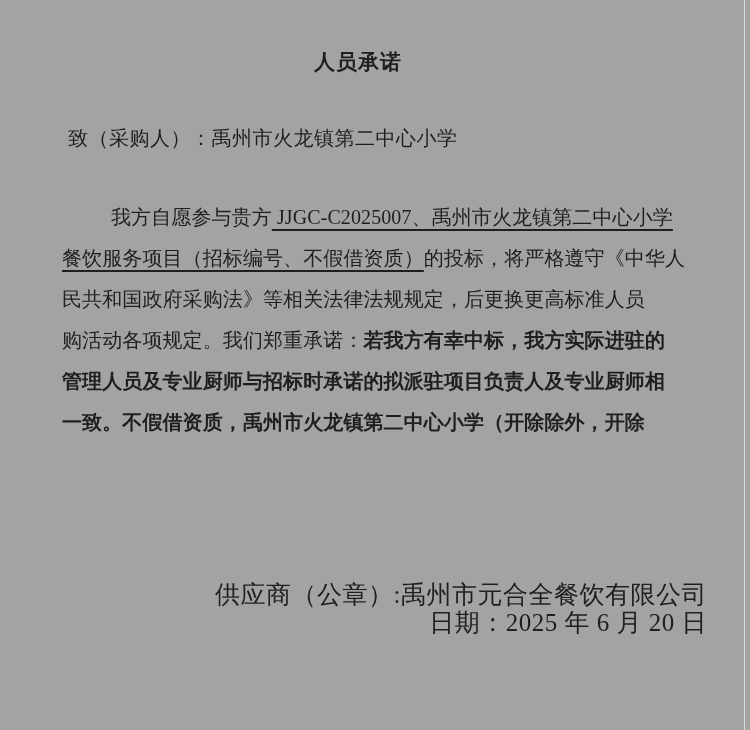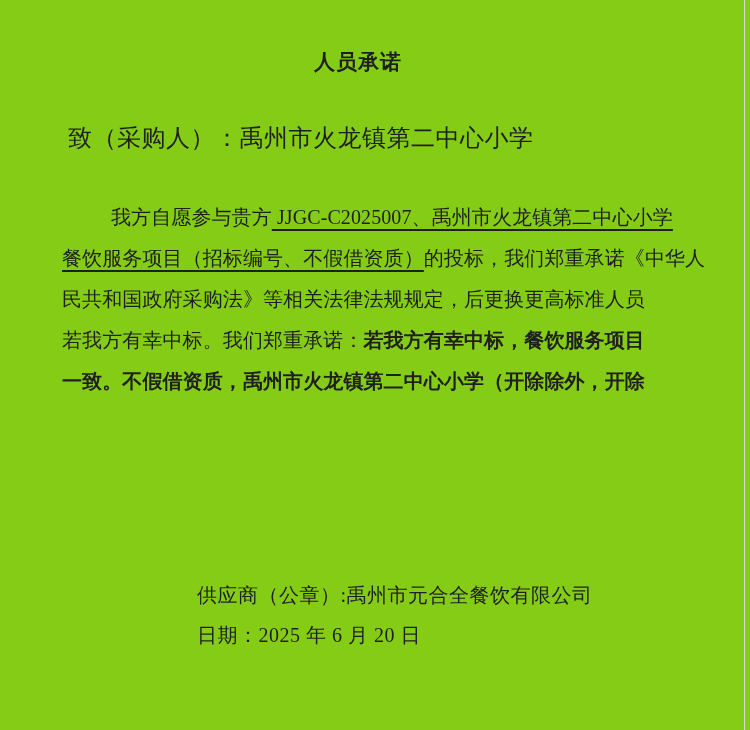"人员承诺" .page { background: #84cc16 -> #a3a3a3 }
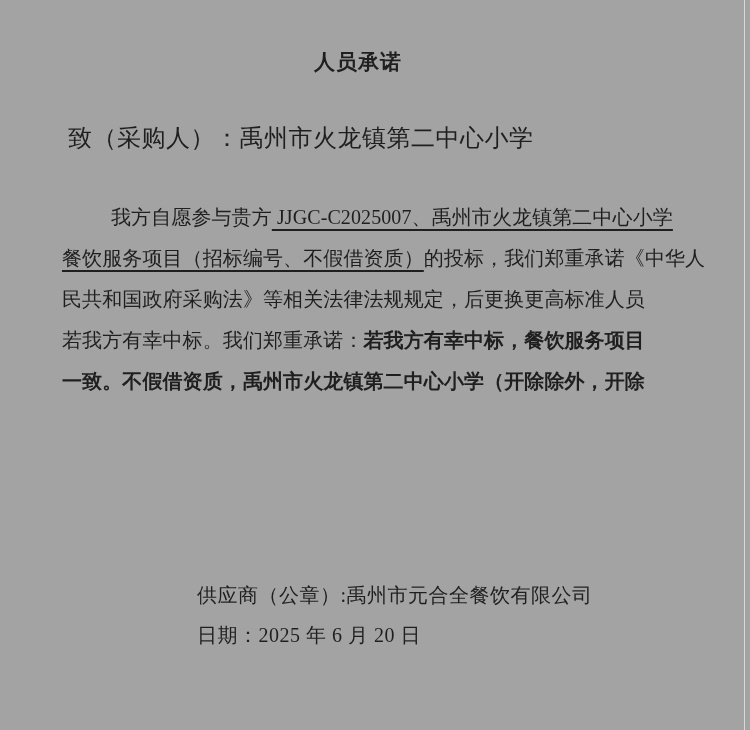"致（采购人）：禹州市火龙镇第二中心小学" .salutation { font-size: 24px -> 20px }
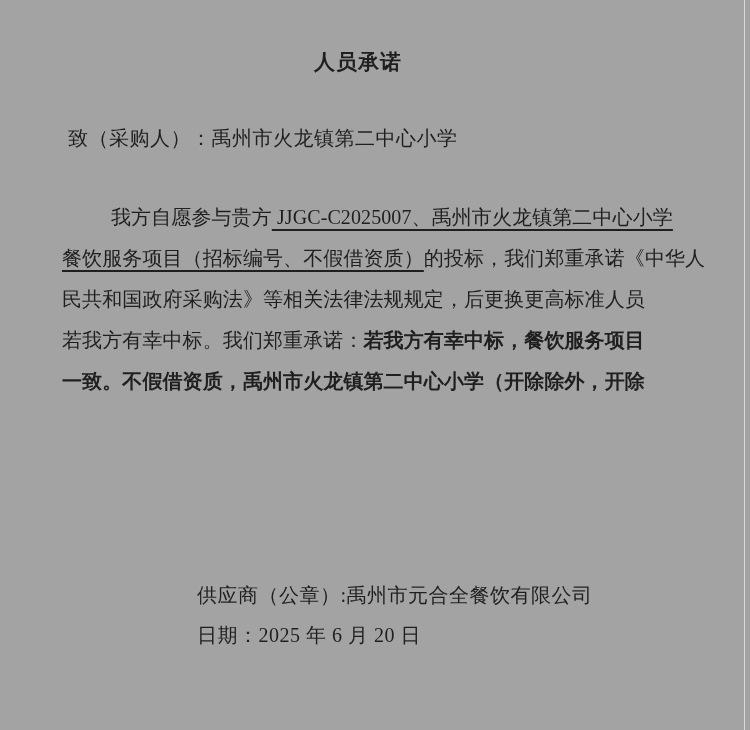"的投标，我们郑重承诺《中华人" span { text: 我们郑重承诺 -> 将严格遵守 }
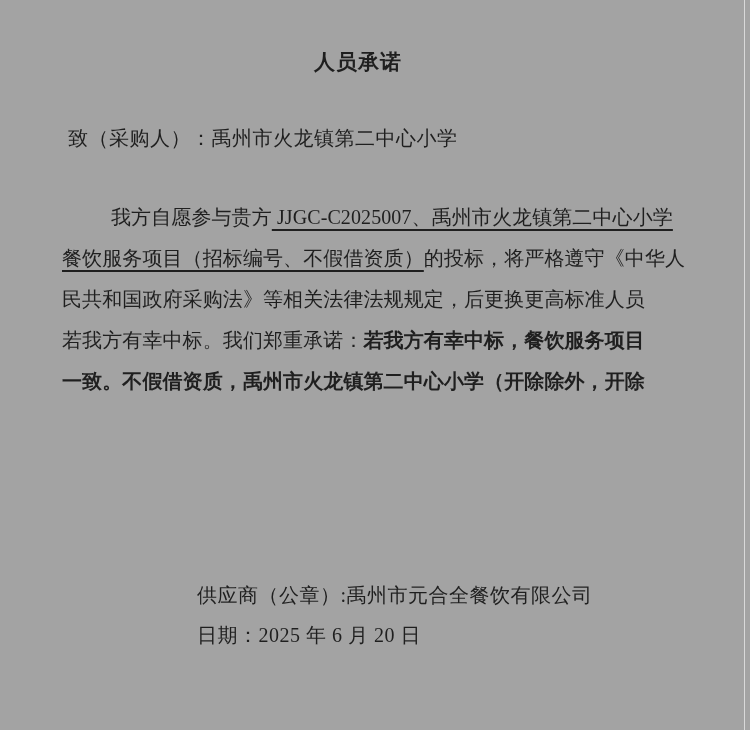"若我方有幸中标。我们郑重承诺：" span { text: 若我方有幸中标 -> 购活动各项规定 }
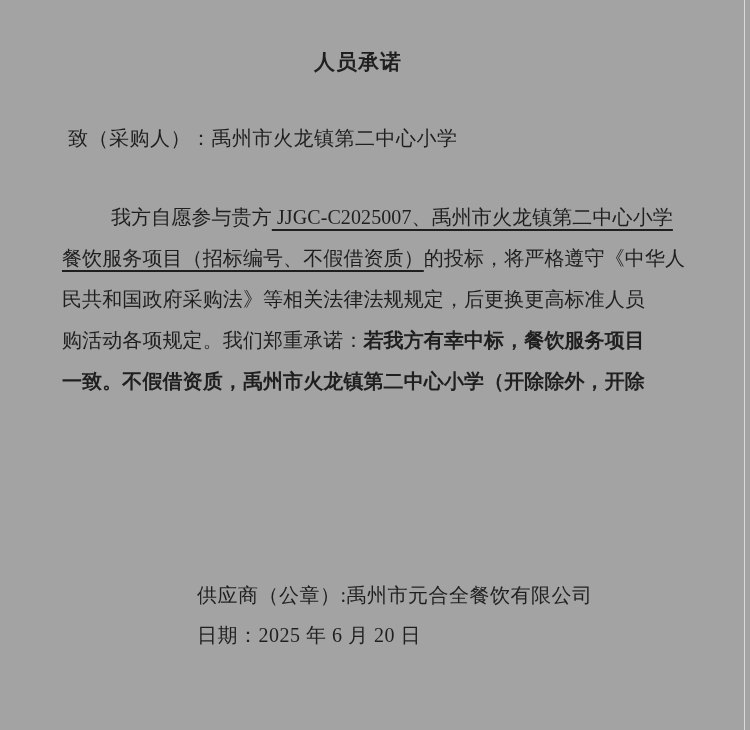"若我方有幸中标，餐饮服务项目" span.b { text: 餐饮服务项目 -> 我方实际进驻的 }
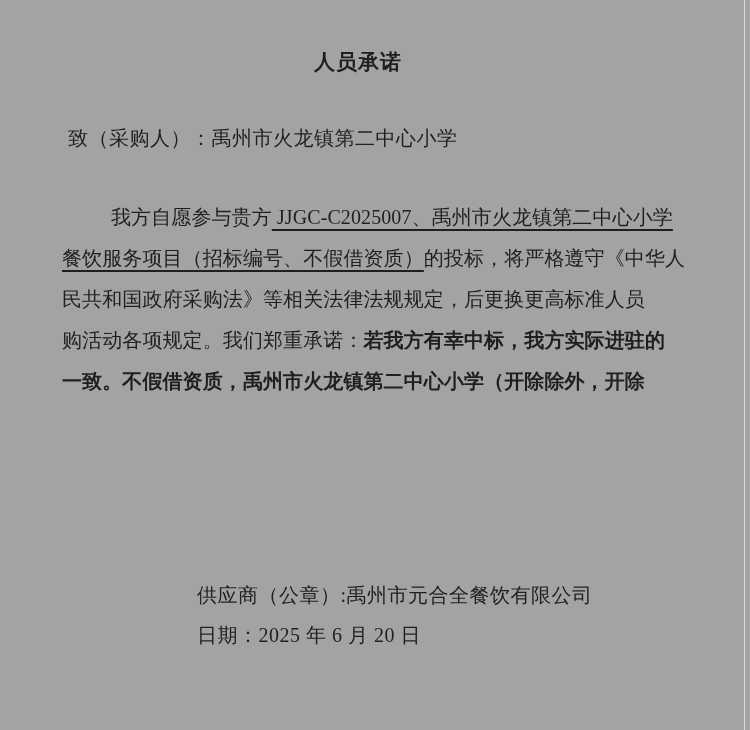"管理人员及专业厨师与招标时承诺的拟派驻项目负责人及专业厨师相" div.line { html: none -> <div>管理人员及专业厨师与招标时承诺的拟派驻项目负责人及专业厨师相</div> }
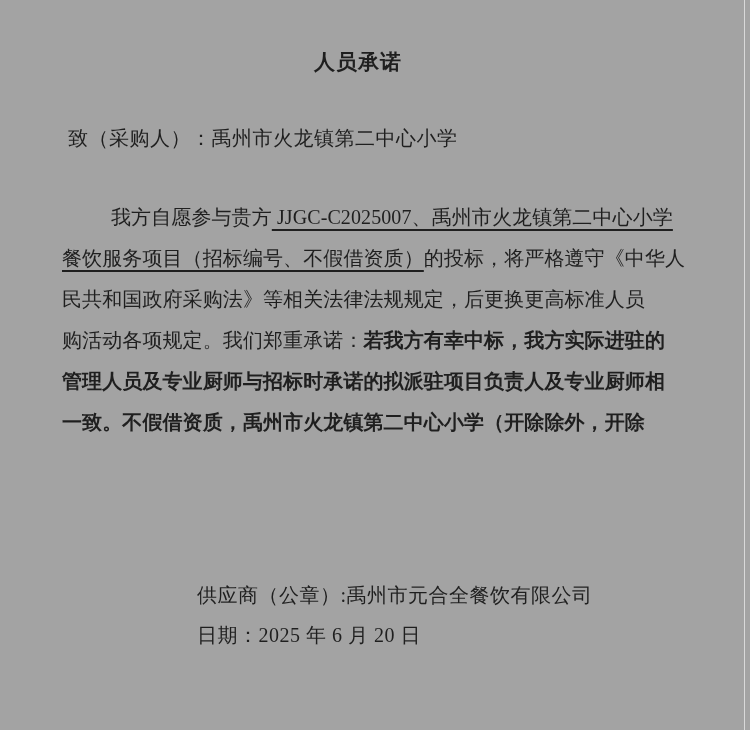"供应商（公章）:禹州市元合全餐饮有限公司" .signature-block { font-size: 20px -> 25px; left: 197px -> 215px }
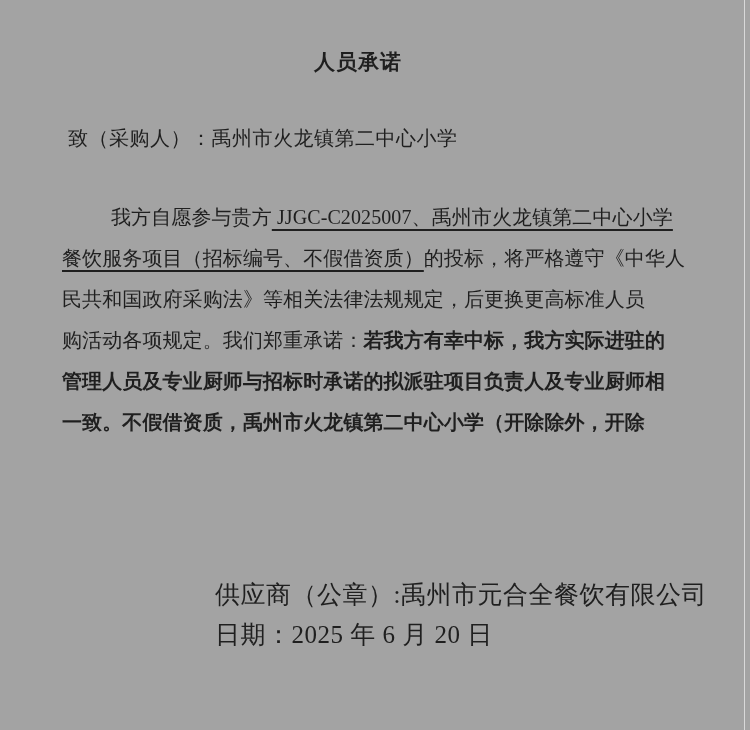"日期：2025 年 6 月 20" .sig-line.date { margin-top: 12px -> none; text-align: none -> right }
